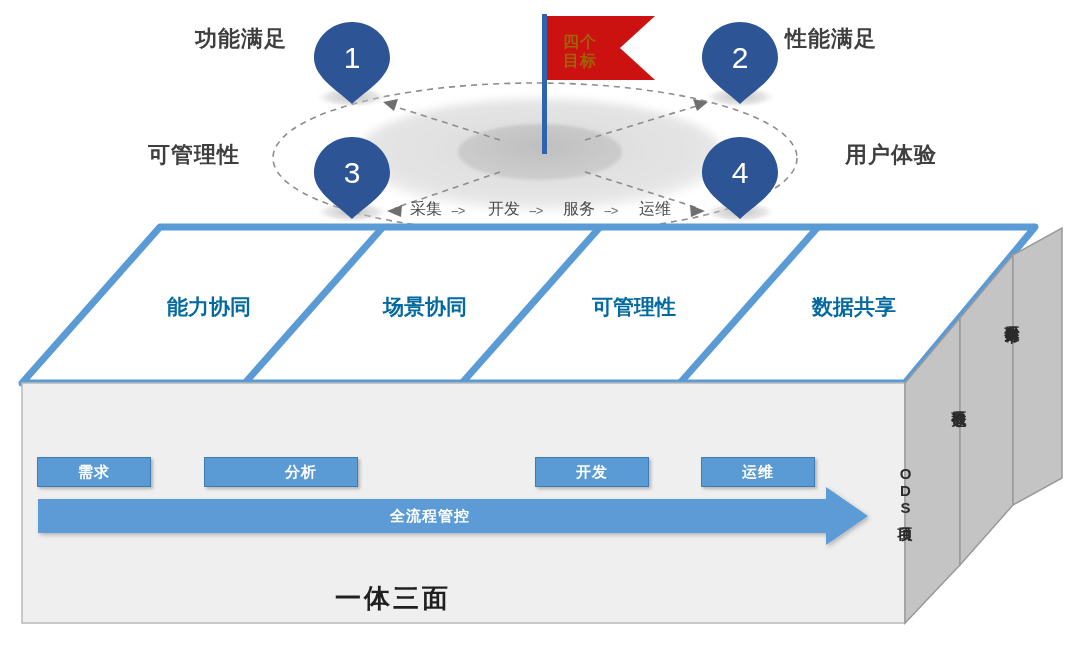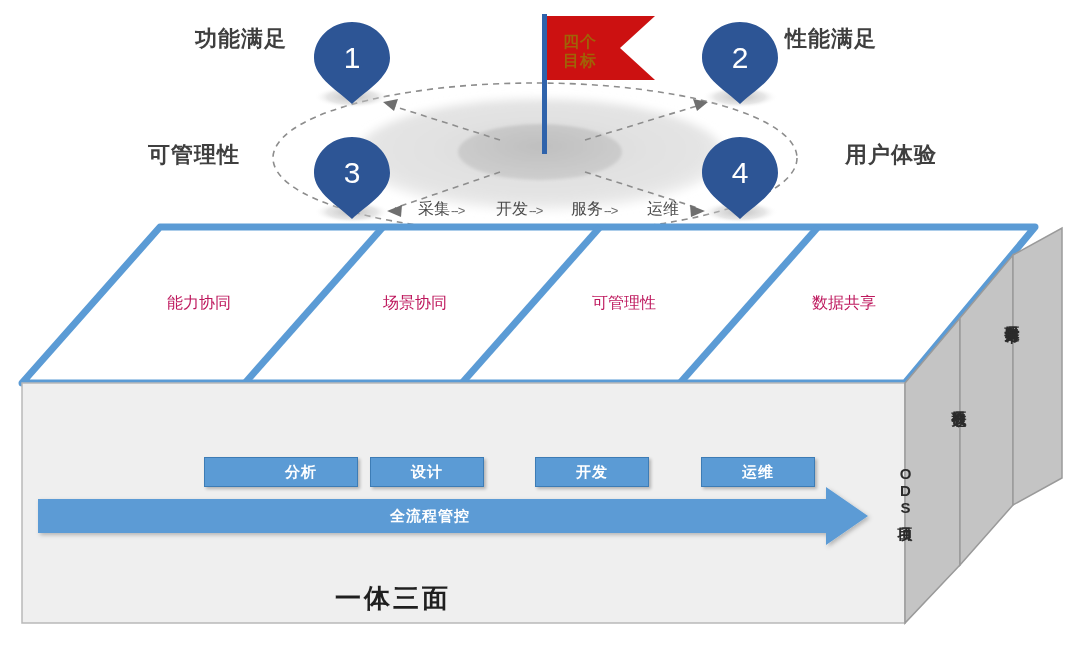"采集" .flow-label { margin-left: 8px -> none }
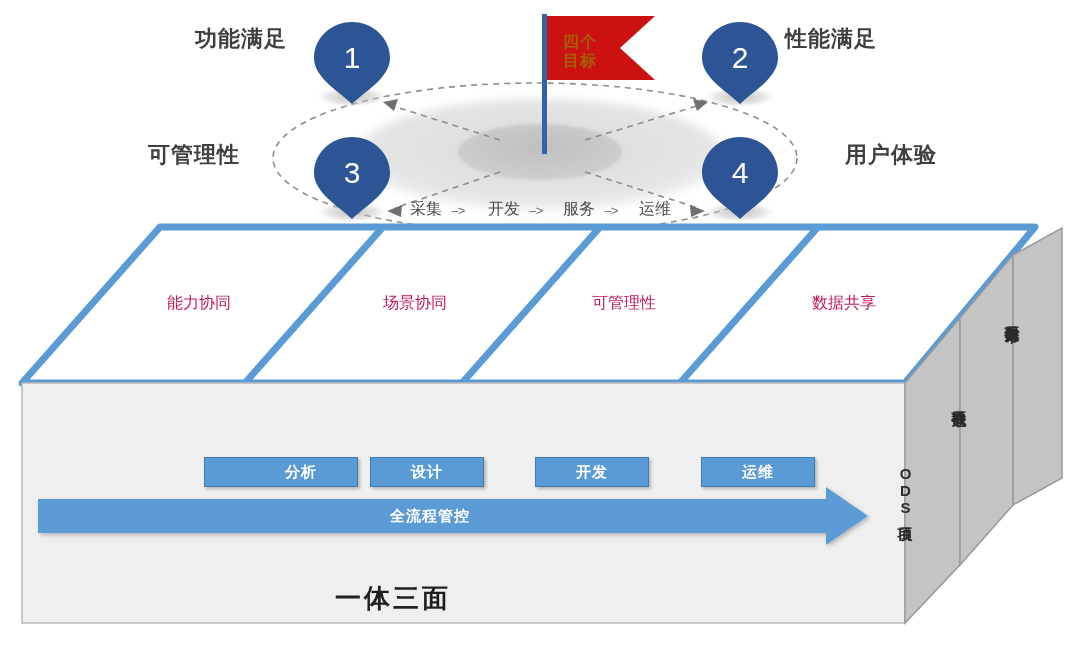"能力协同" .top-cell-label { color: #be185d -> #0369a1; font-size: 16px -> 21px; font-weight: none -> bold }
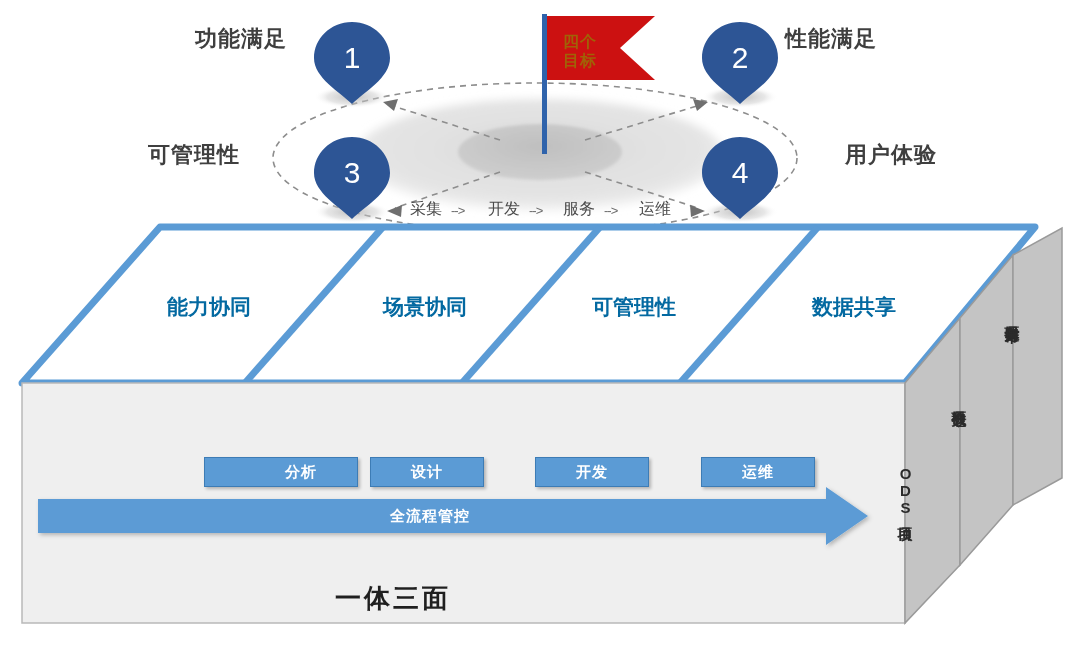"需求" div.proc-btn { html: none -> <div>需求</div> }
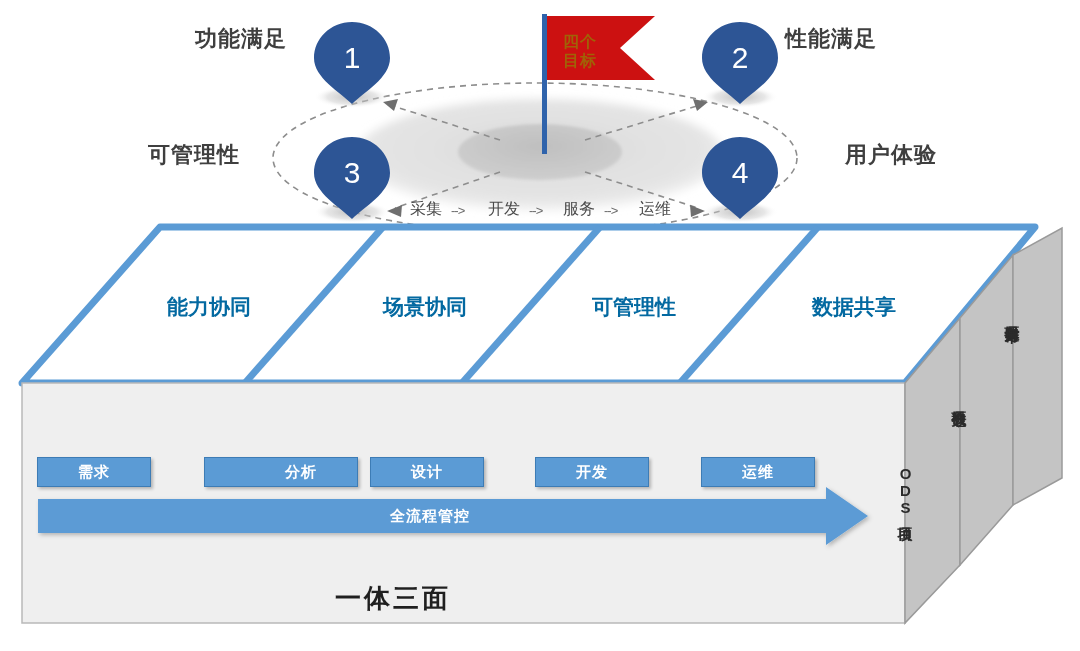"设计" div.proc-btn { html: <div>设计</div> -> none }
